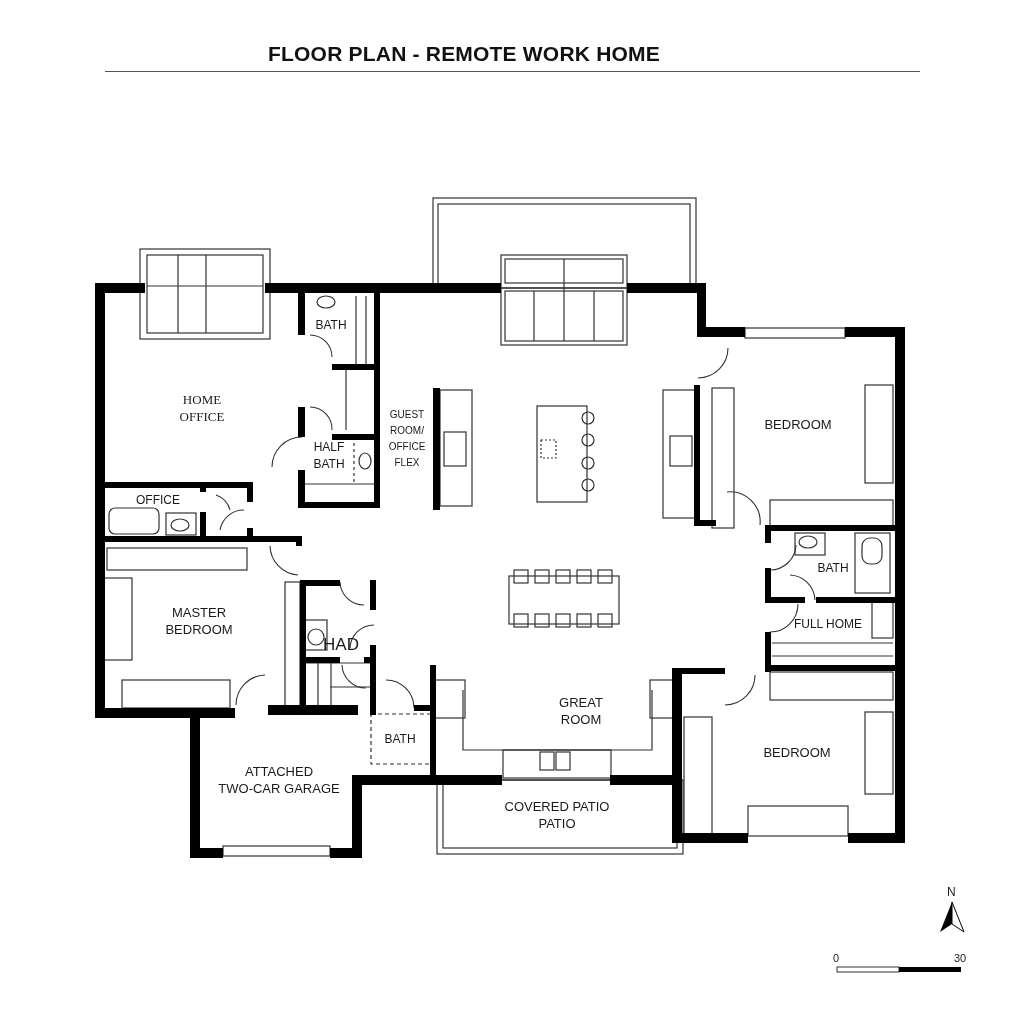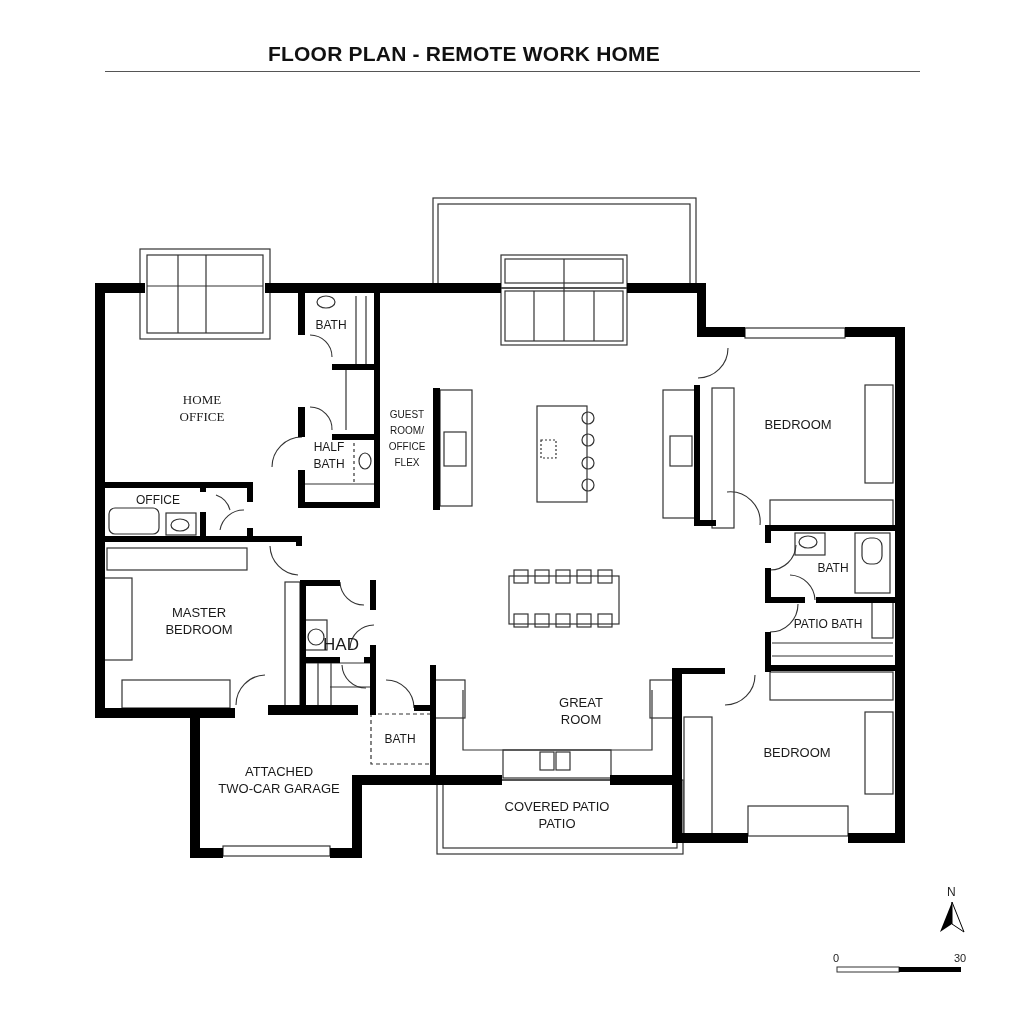"PATIO BATH" div.lbl { text: PATIO BATH -> FULL HOME }
